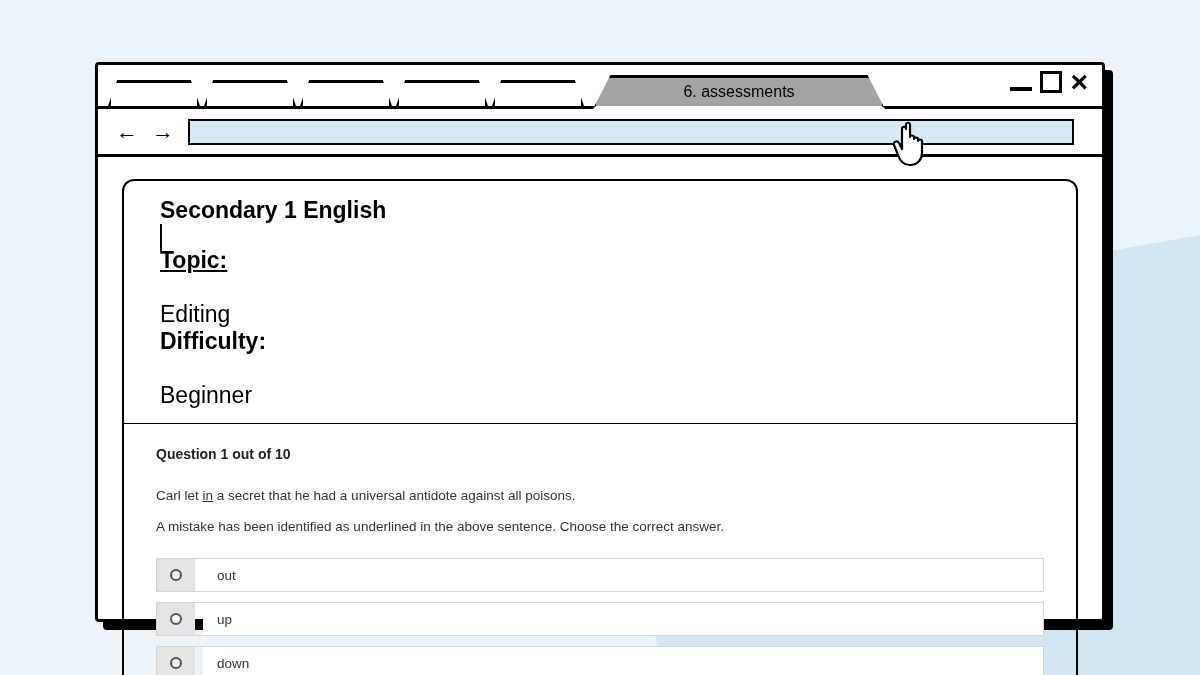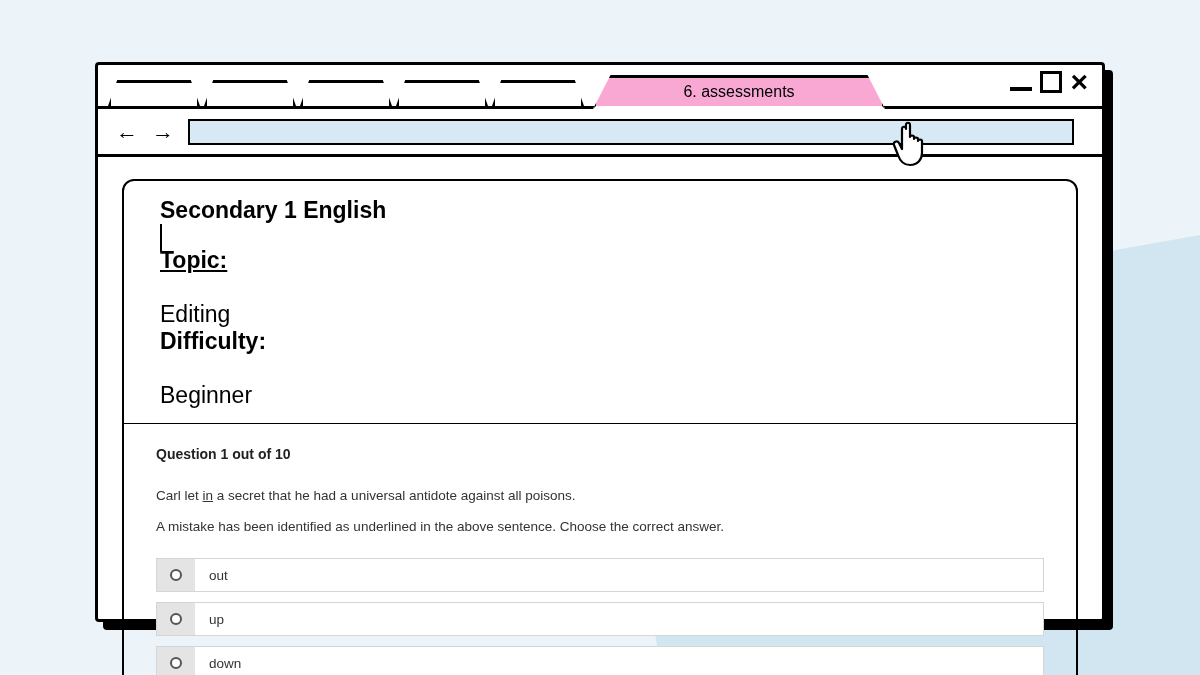"6. assessments" .active-tab { background: #f9a8d4 -> #a3a3a3 }
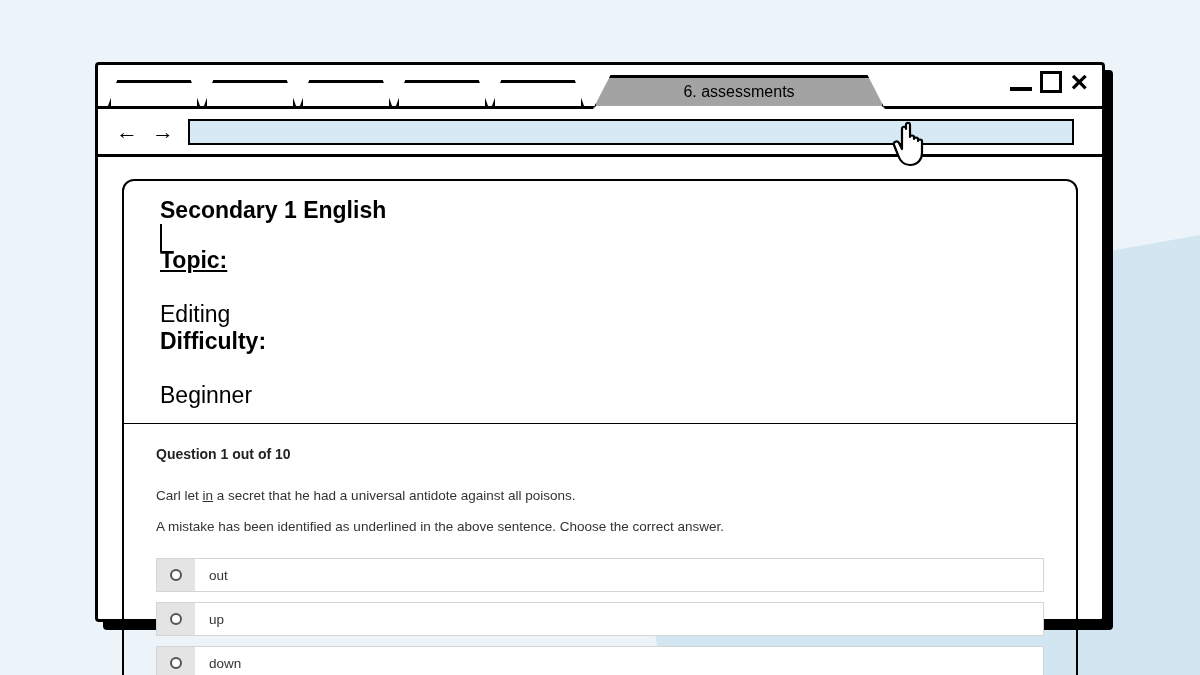"out" .option-label { margin-left: none -> 8px }
